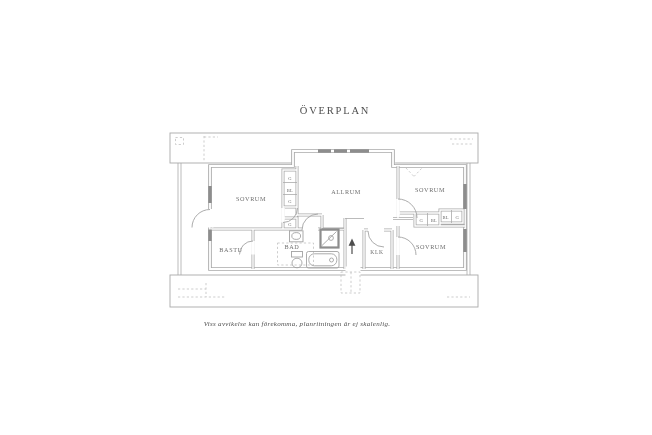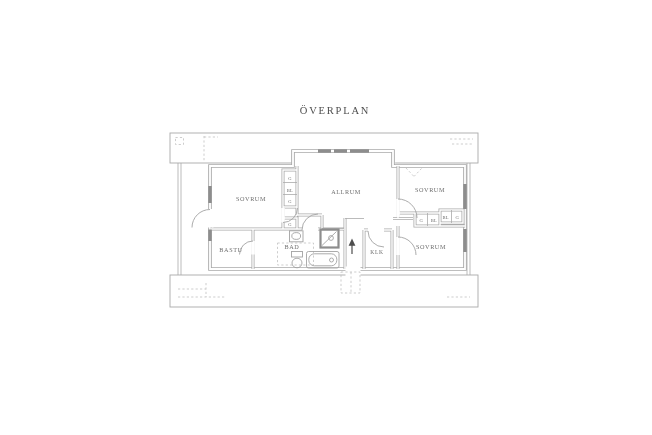"Viss avvikelse kan förekomma," div { html: none -> <div>Viss avvikelse kan förekomma, planritningen är ej skalenlig.</div> }
